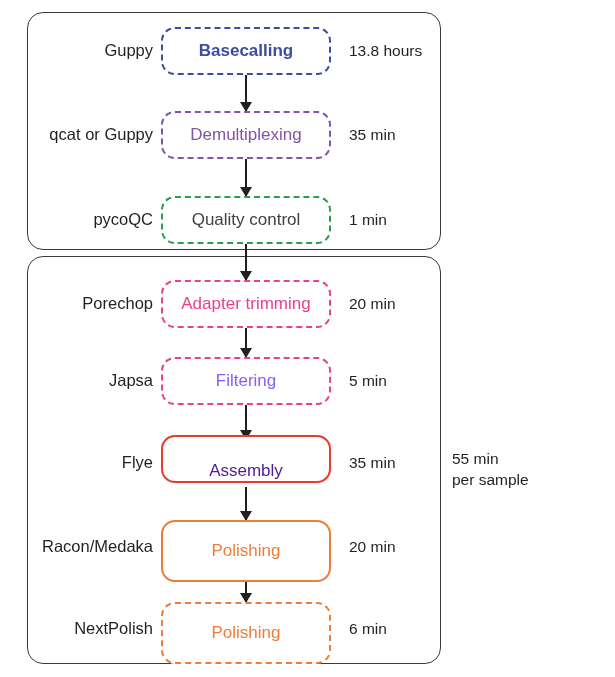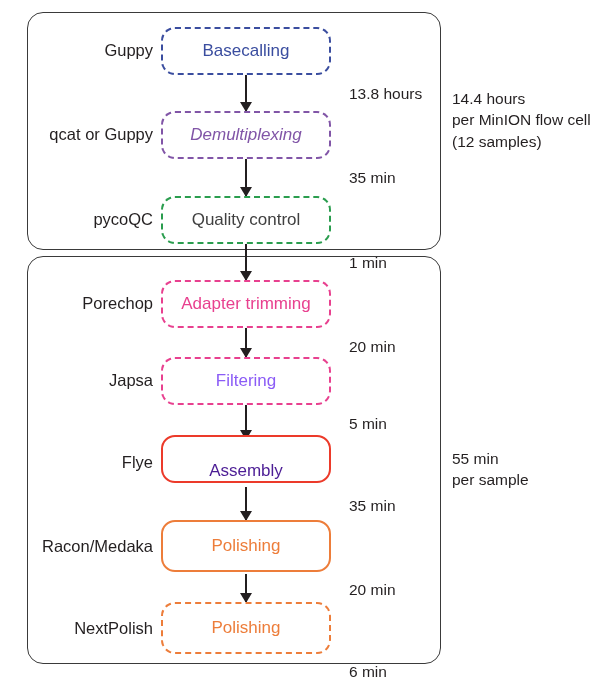"Basecalling" div.stage { font-weight: none -> bold }
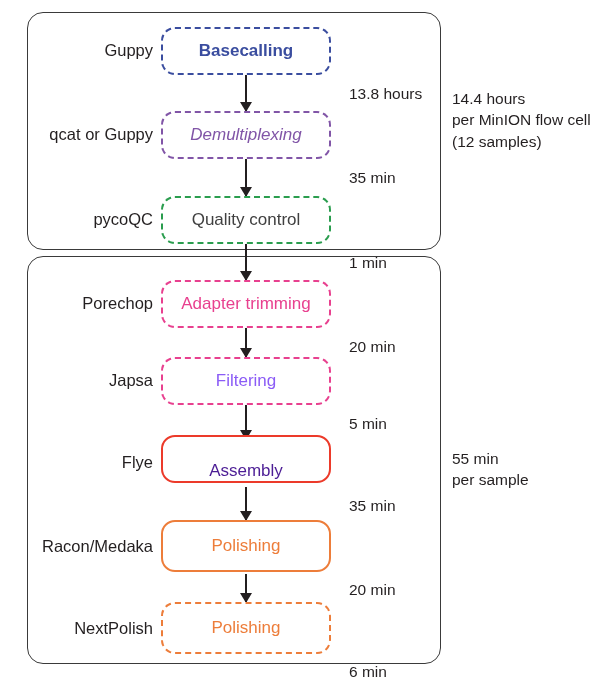"13.8 hours" .time-label { margin-top: 43px -> none }
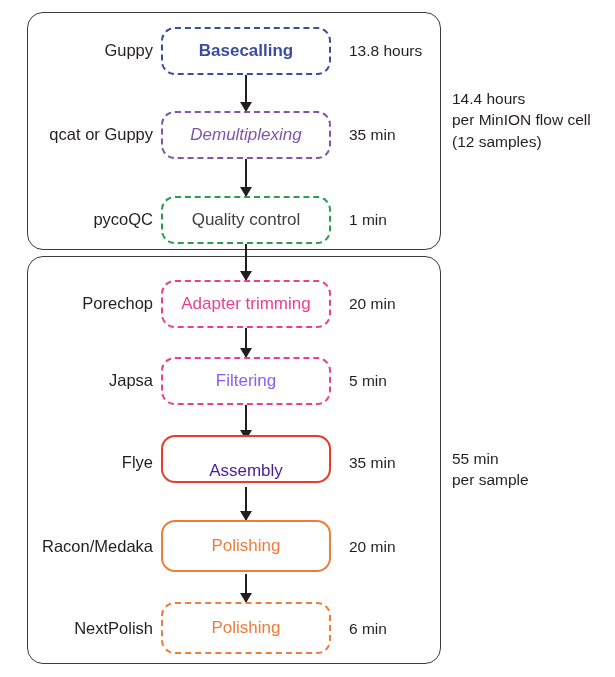"14.4 hours" div.side-note { html: <div>14.4 hours per MinION flow cell (12 samples)</div> -> none }
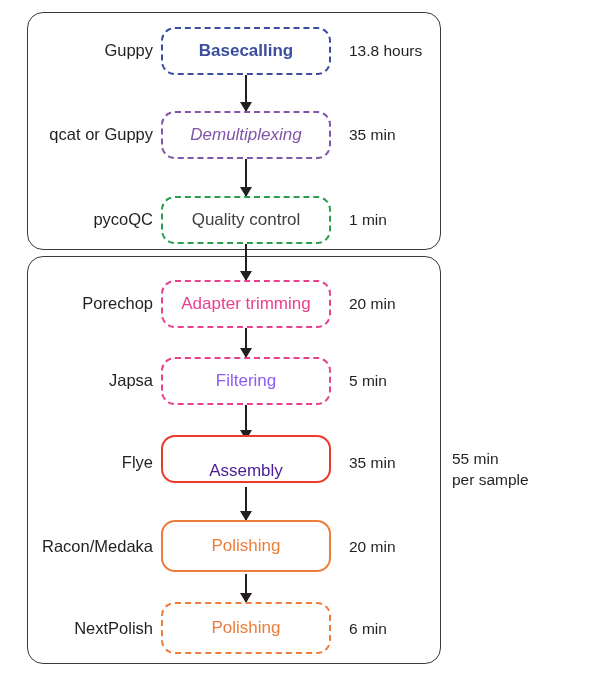"Demultiplexing" div.stage { font-style: italic -> none }
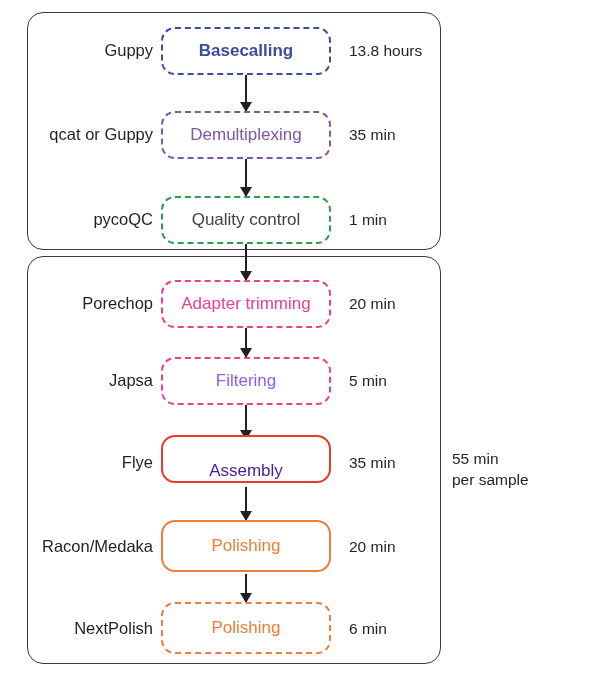"Polishing" .stage.two-line { height: 52px -> 62px }
